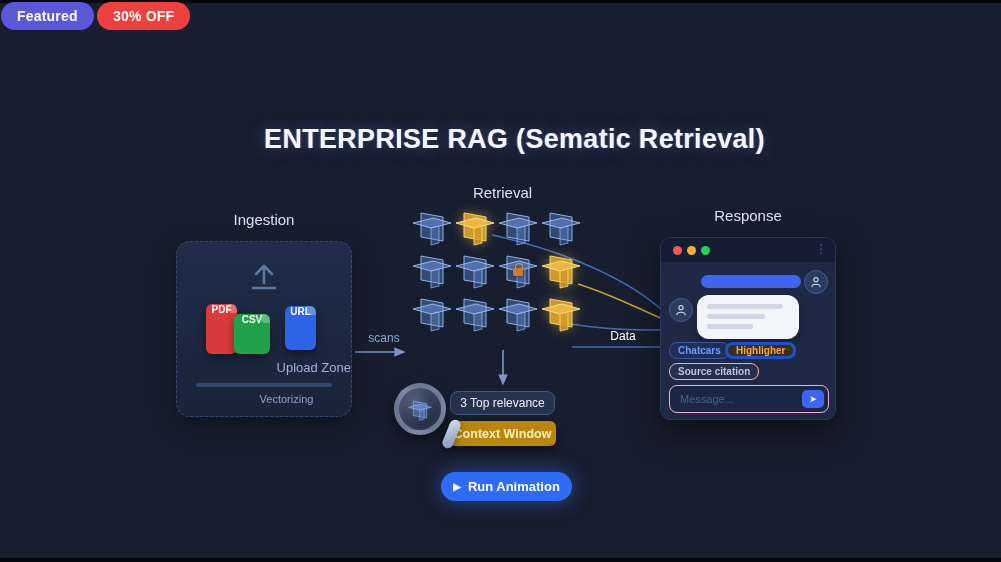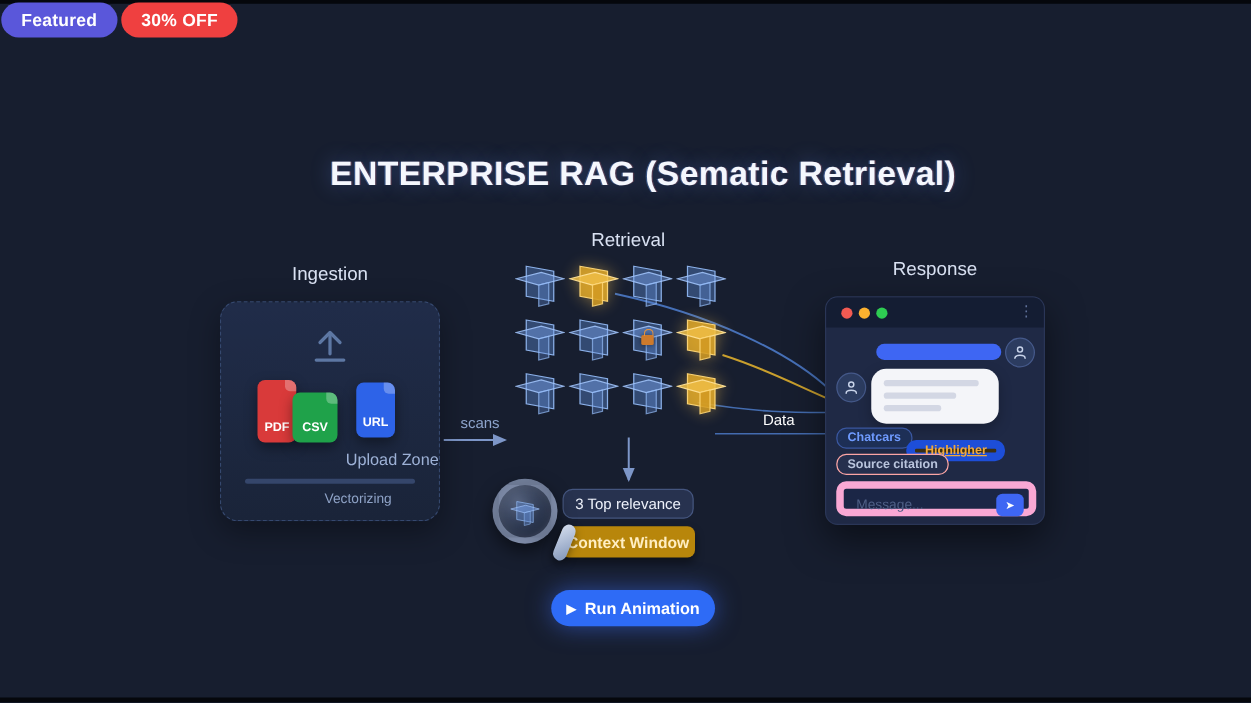"PDF" .file-card { align-items: flex-end -> flex-start }
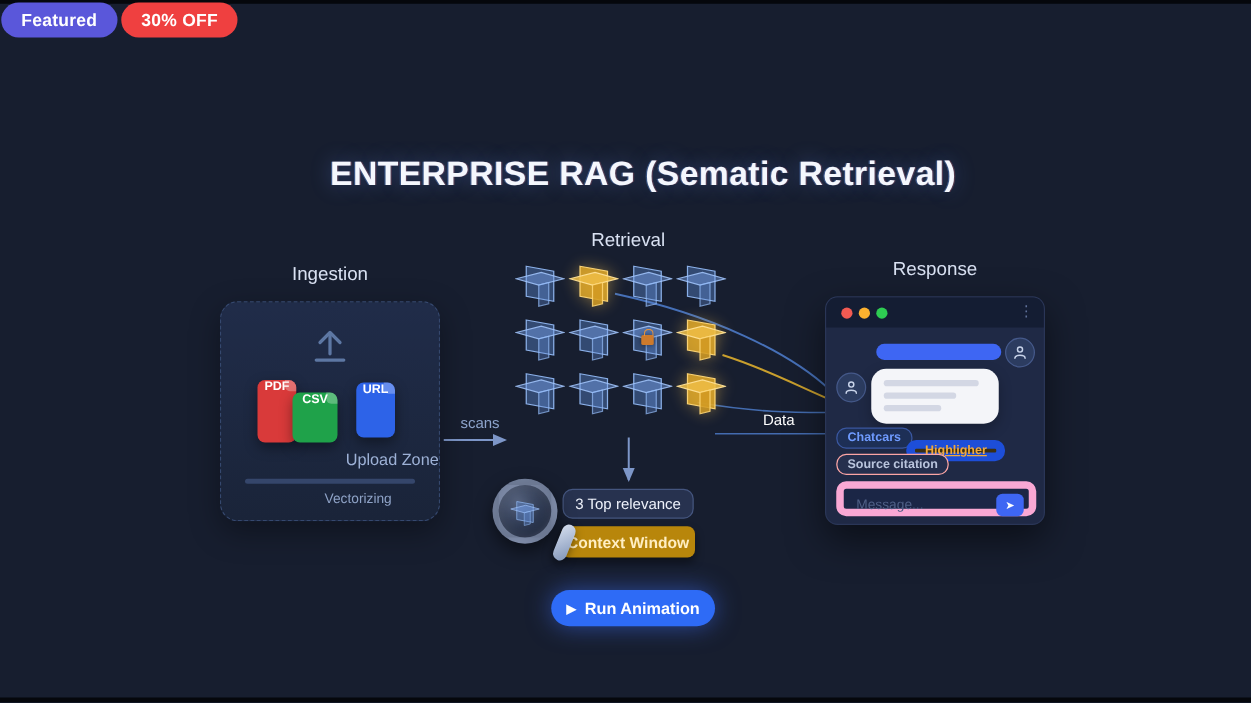"Highligher" .chip-highligher { border: 7px solid #1d4ed8 -> 3px solid #1d4ed8; text-decoration: underline -> none; top: 114px -> 104px }
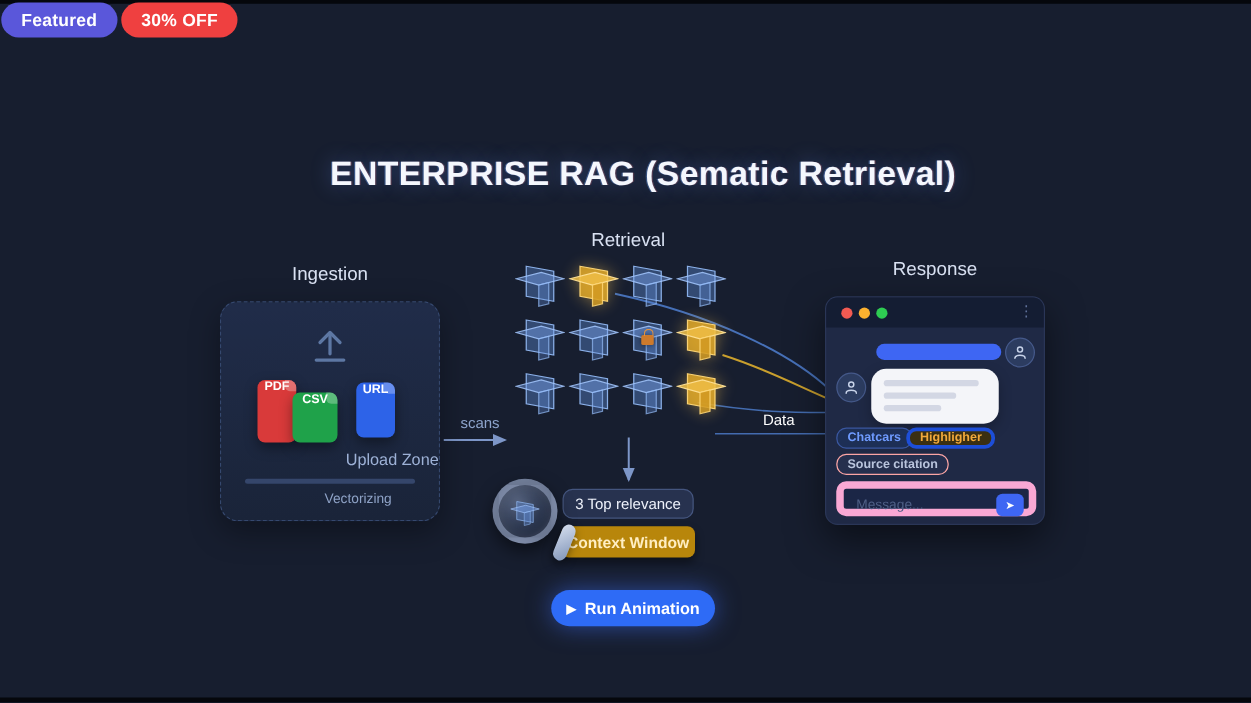"Message..." .msg-input-wrap { border: 6px solid #f9a8d4 -> 1px solid #f9a8d4 }
